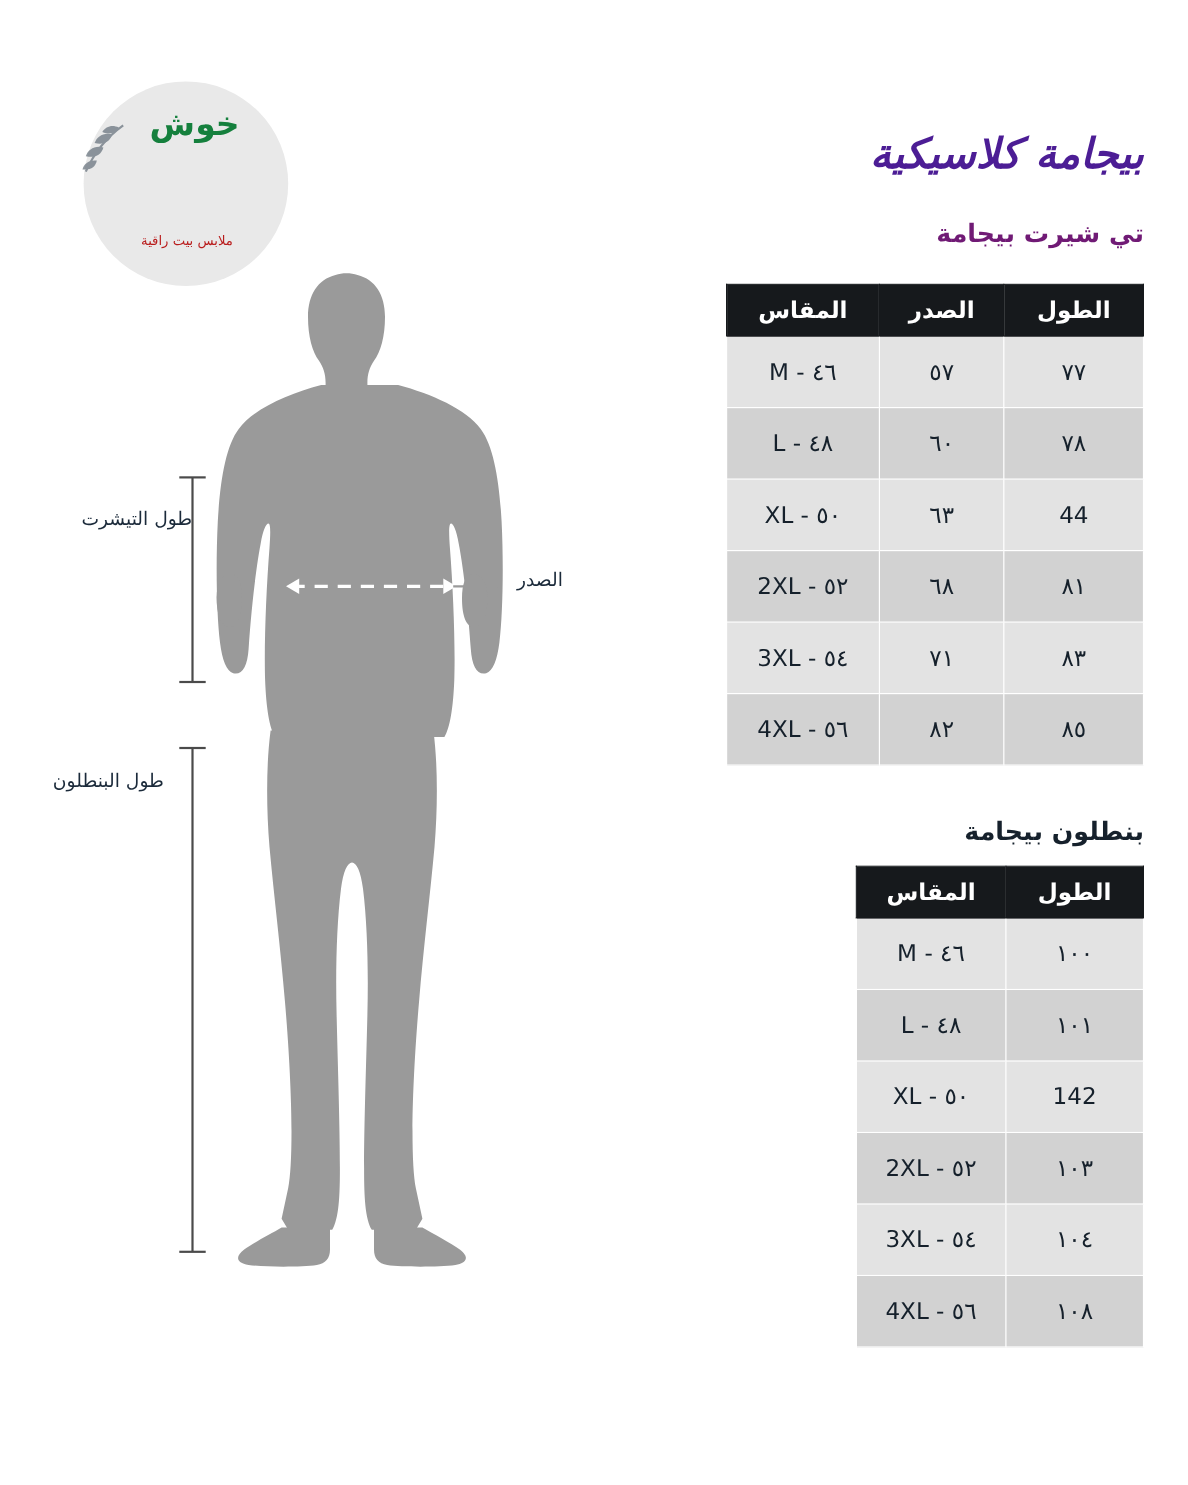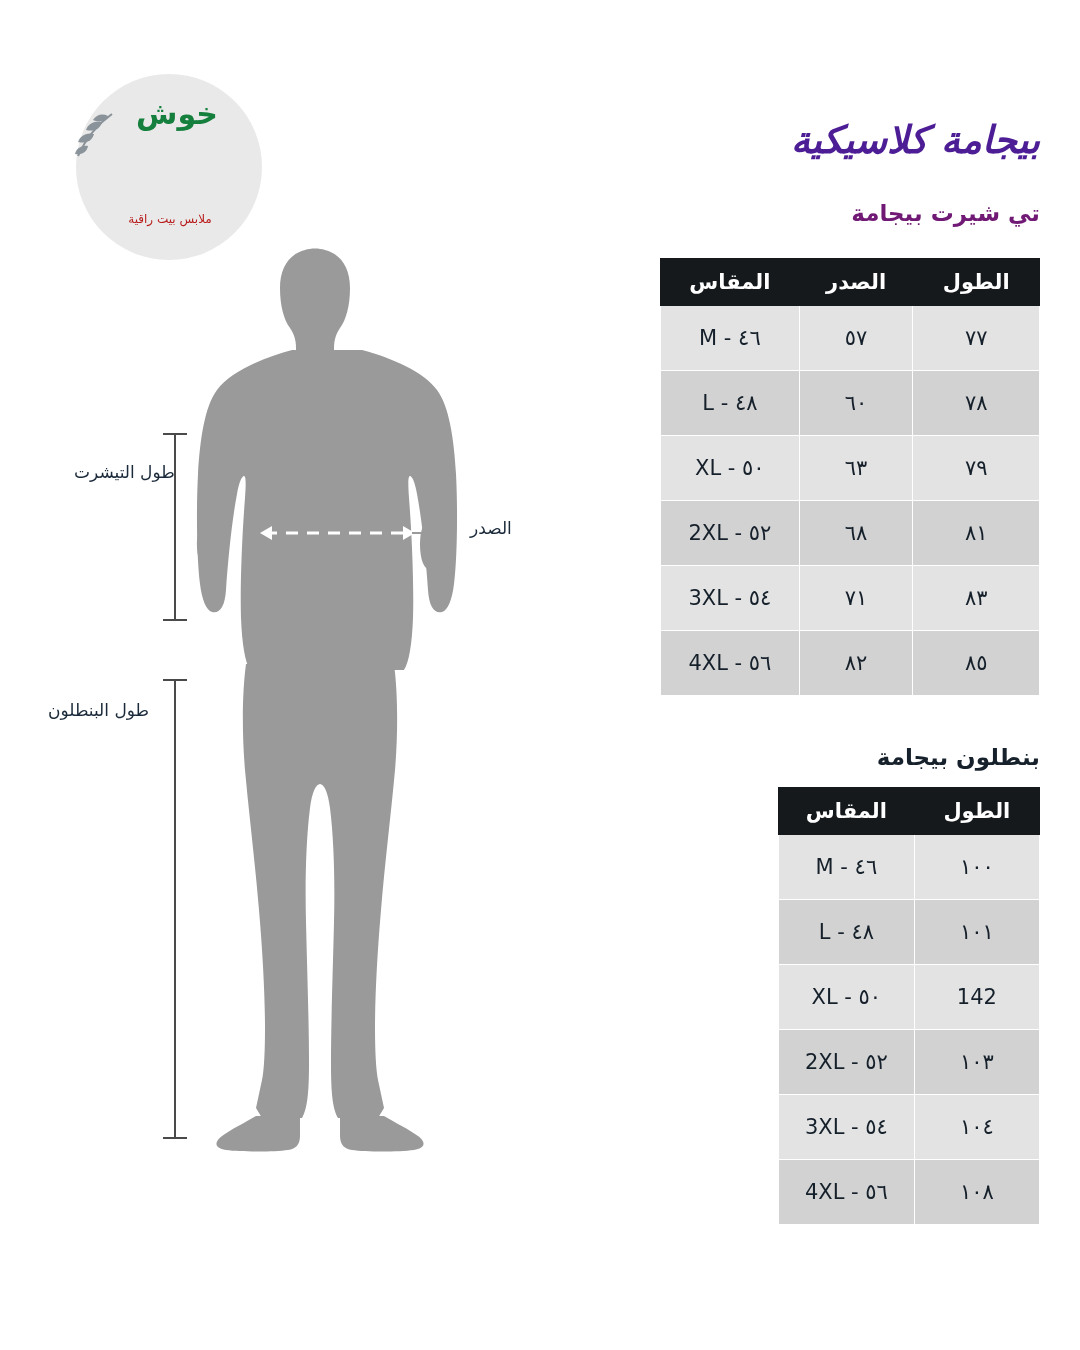"٧٩" td { text: ٧٩ -> 44 }
